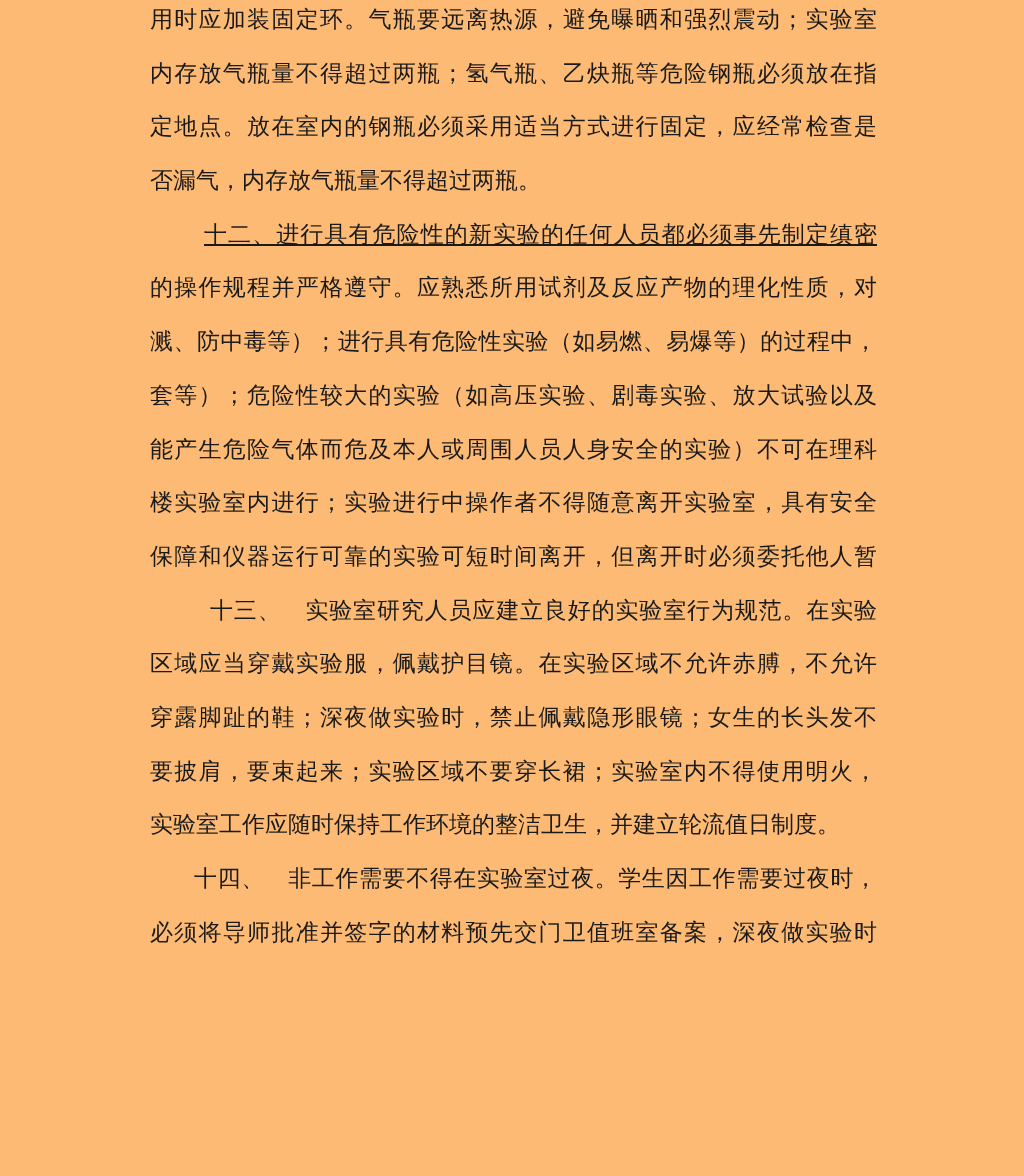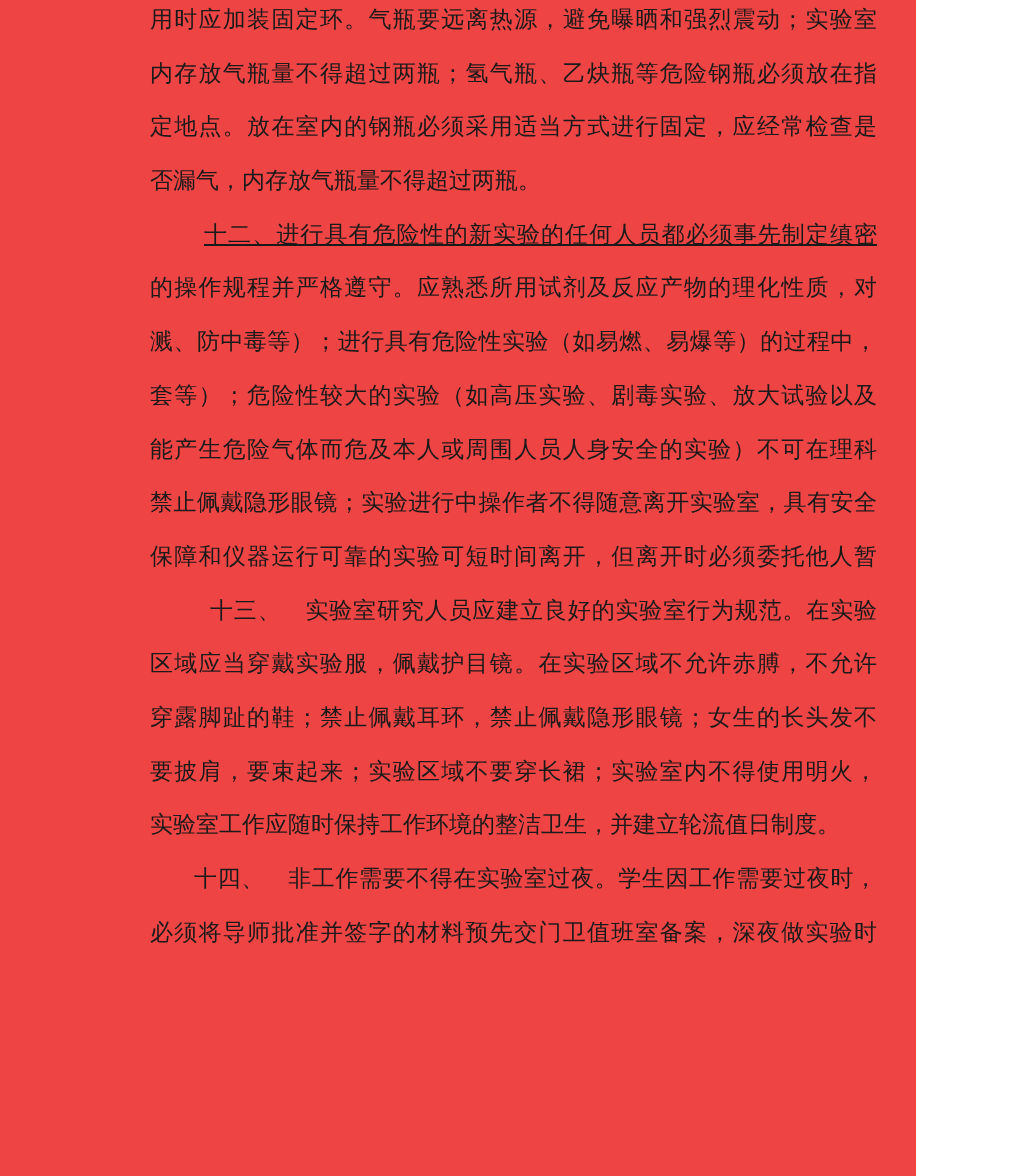"用时应加装固定环。气瓶要远离热源，避免曝晒和强烈震动；实验室" .page { background: #ef4444 -> #fdba74; width: 916px -> 1024px }
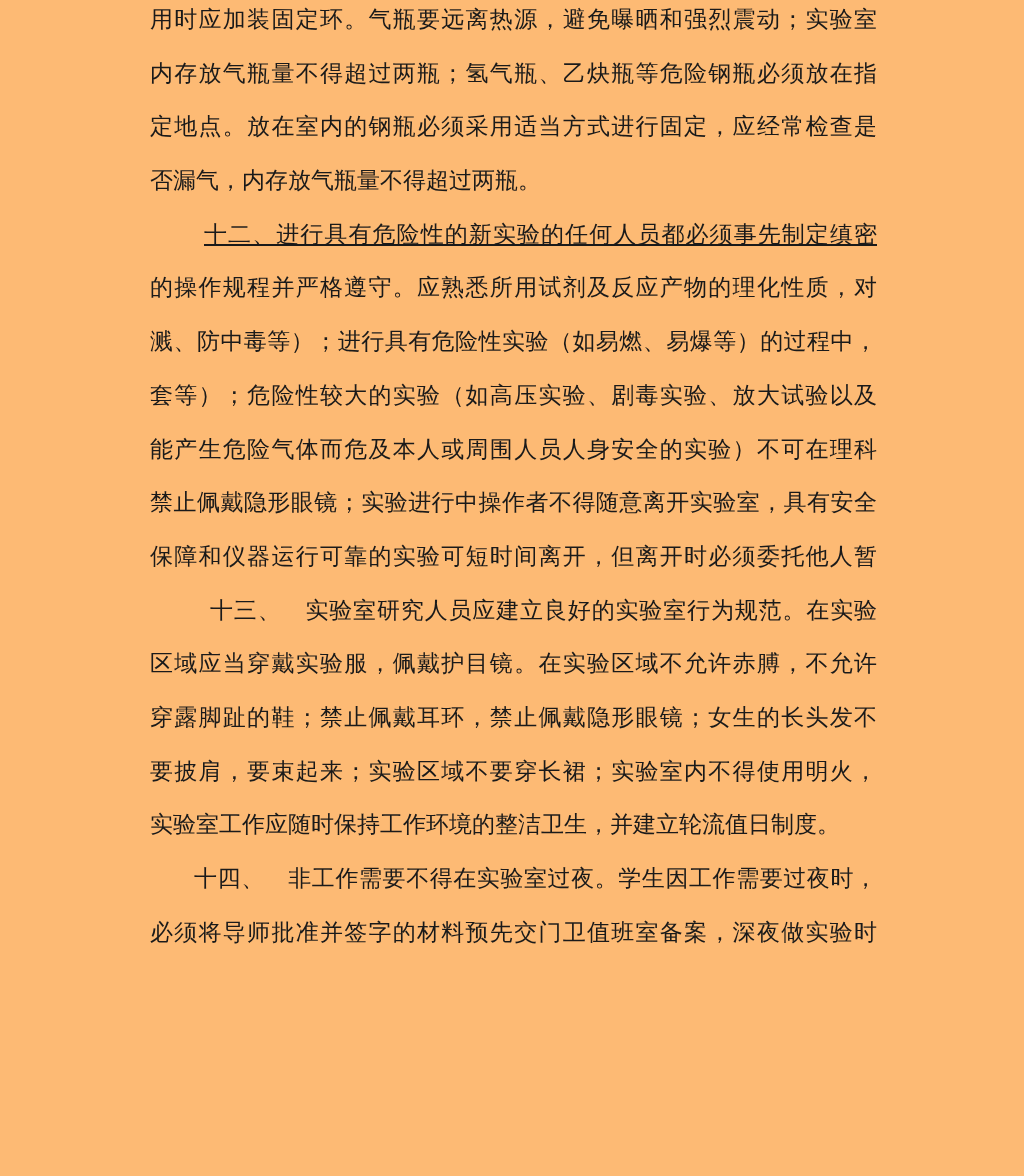"禁止佩戴隐形眼镜；实验进行中操作者不得随意离开实验室，具有安全" div.text-line { text: 禁止佩戴隐形眼镜 -> 楼实验室内进行 }
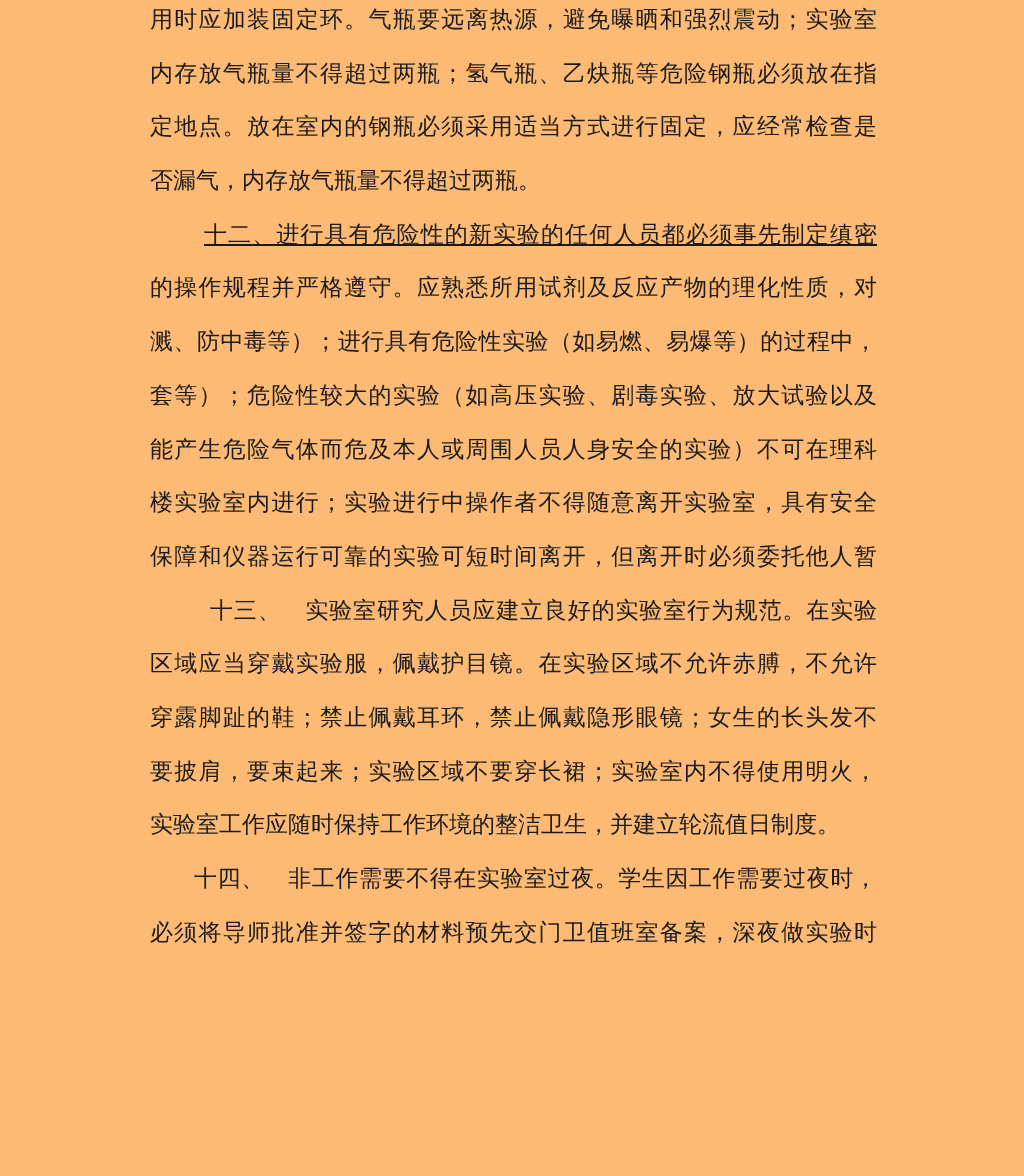"穿露脚趾的鞋；禁止佩戴耳环，禁止佩戴隐形眼镜；女生的长头发不" div.text-line { text: 禁止佩戴耳环 -> 深夜做实验时 }
